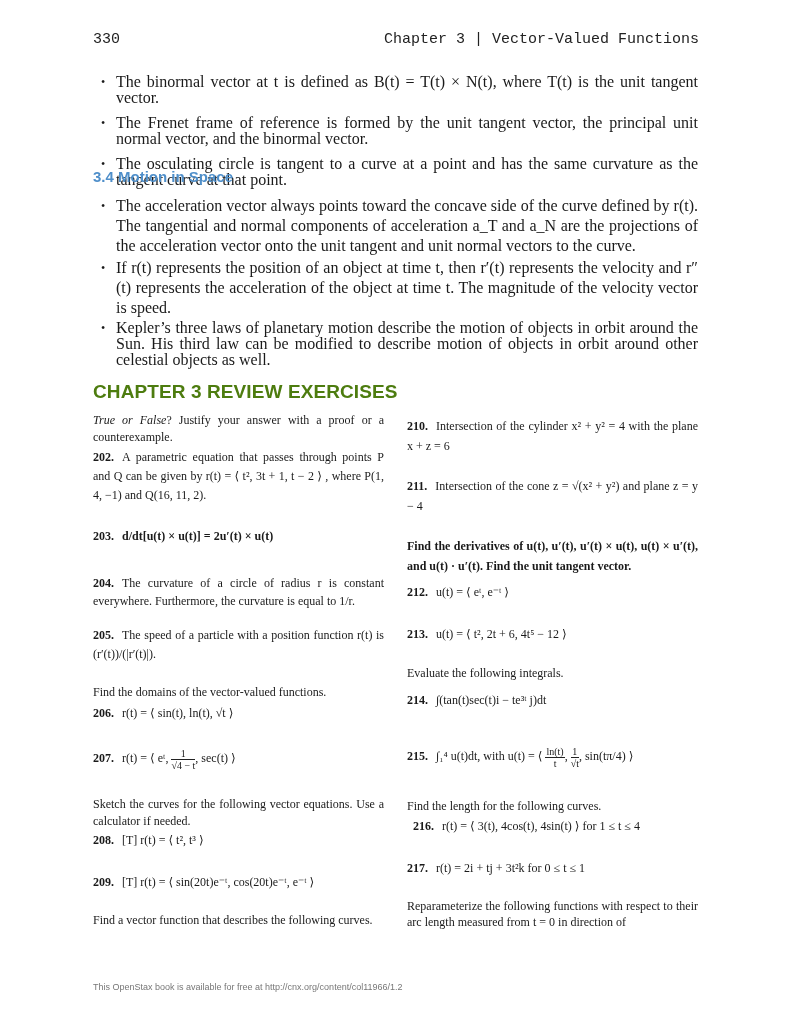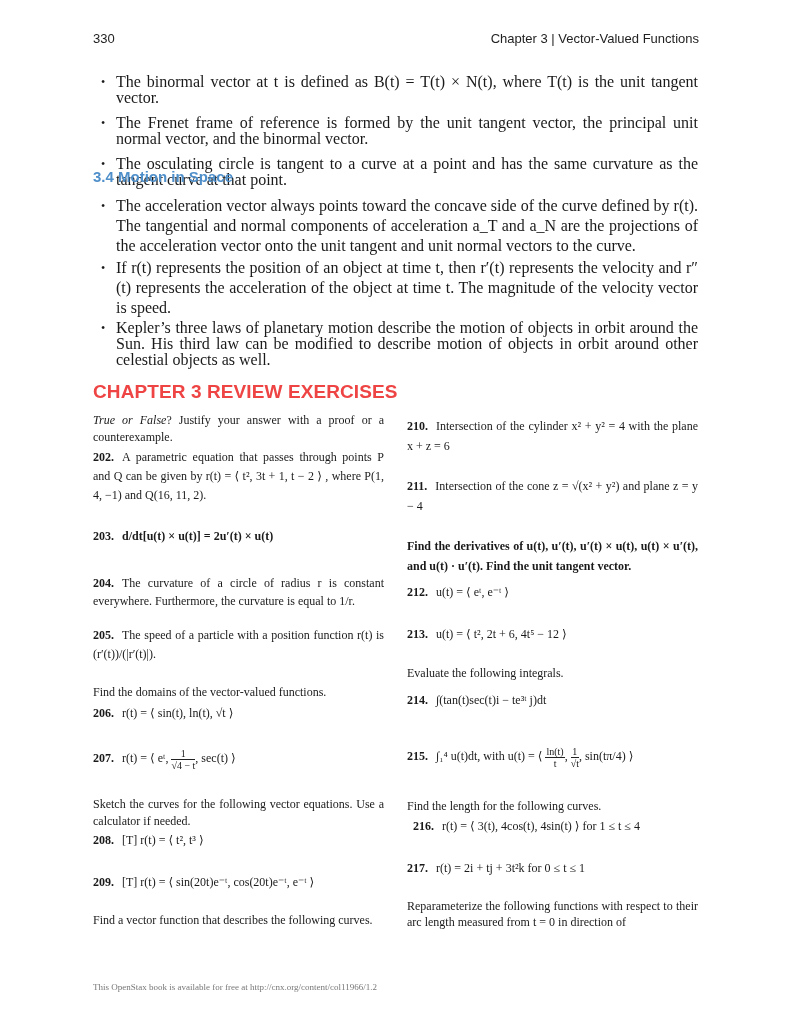"330" .hdr { font-family: Liberation Sans, sans-serif -> Liberation Mono, monospace; font-size: 13px -> 15px }
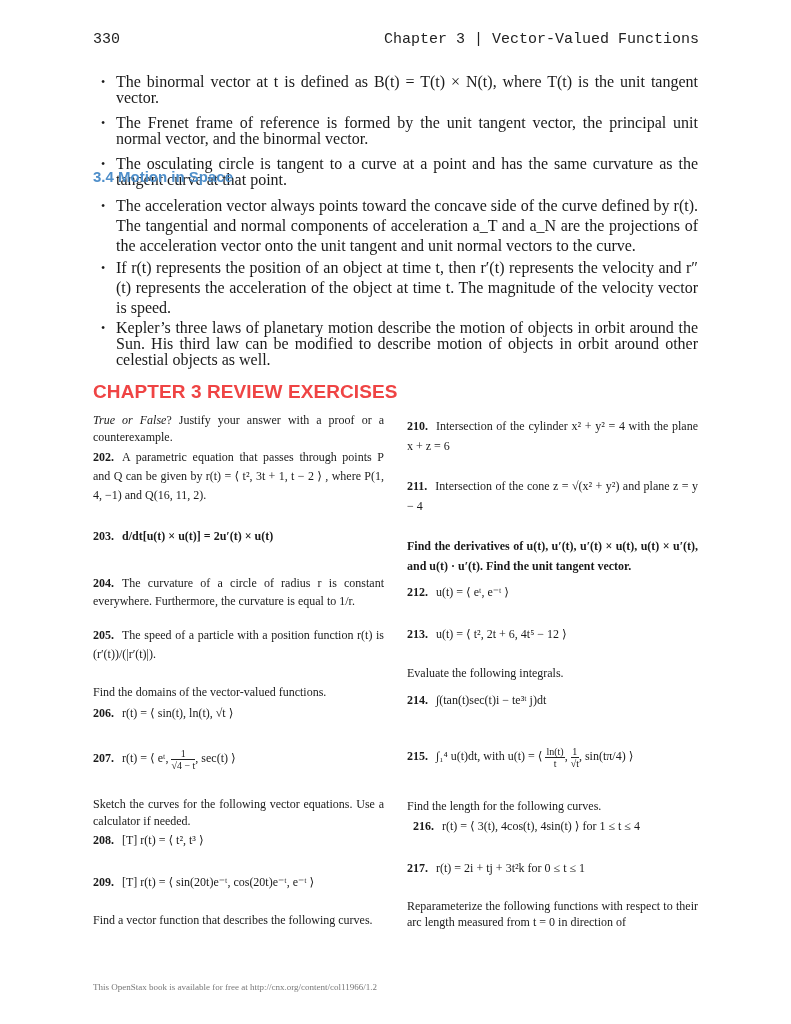"CHAPTER 3 REVIEW EXERCISES" .chap-title { color: #ef4444 -> #4d7c0f }
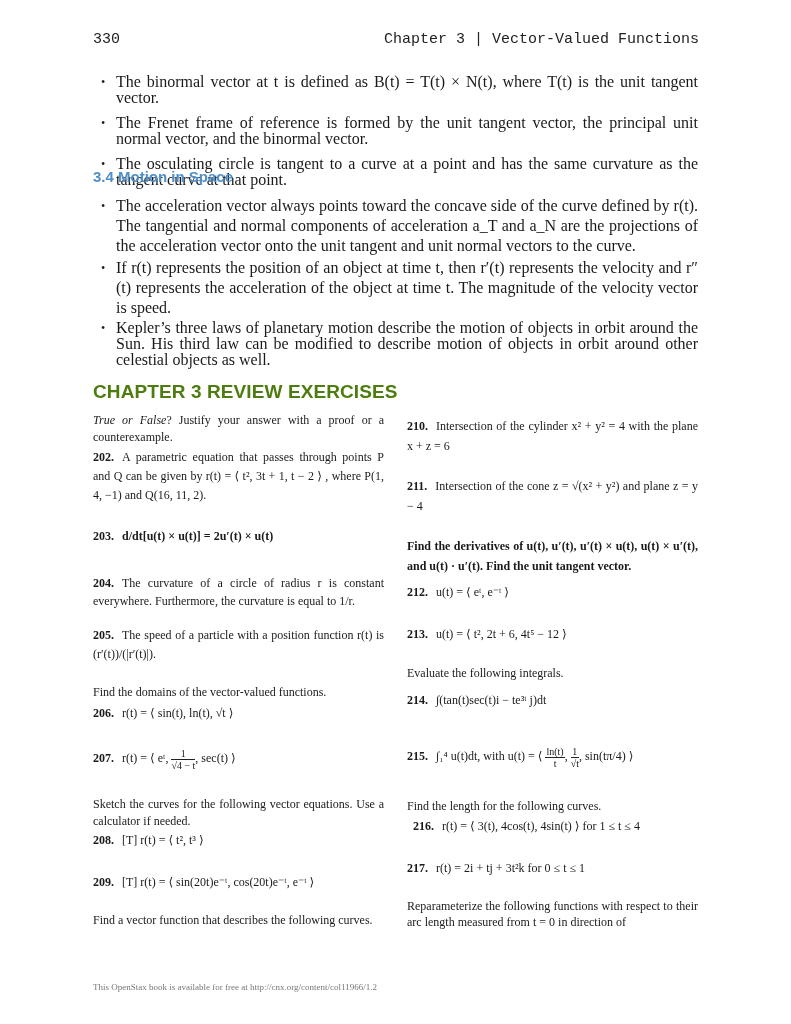"This OpenStax book is available" .footer { font-family: Liberation Serif, serif -> Liberation Sans, sans-serif }
